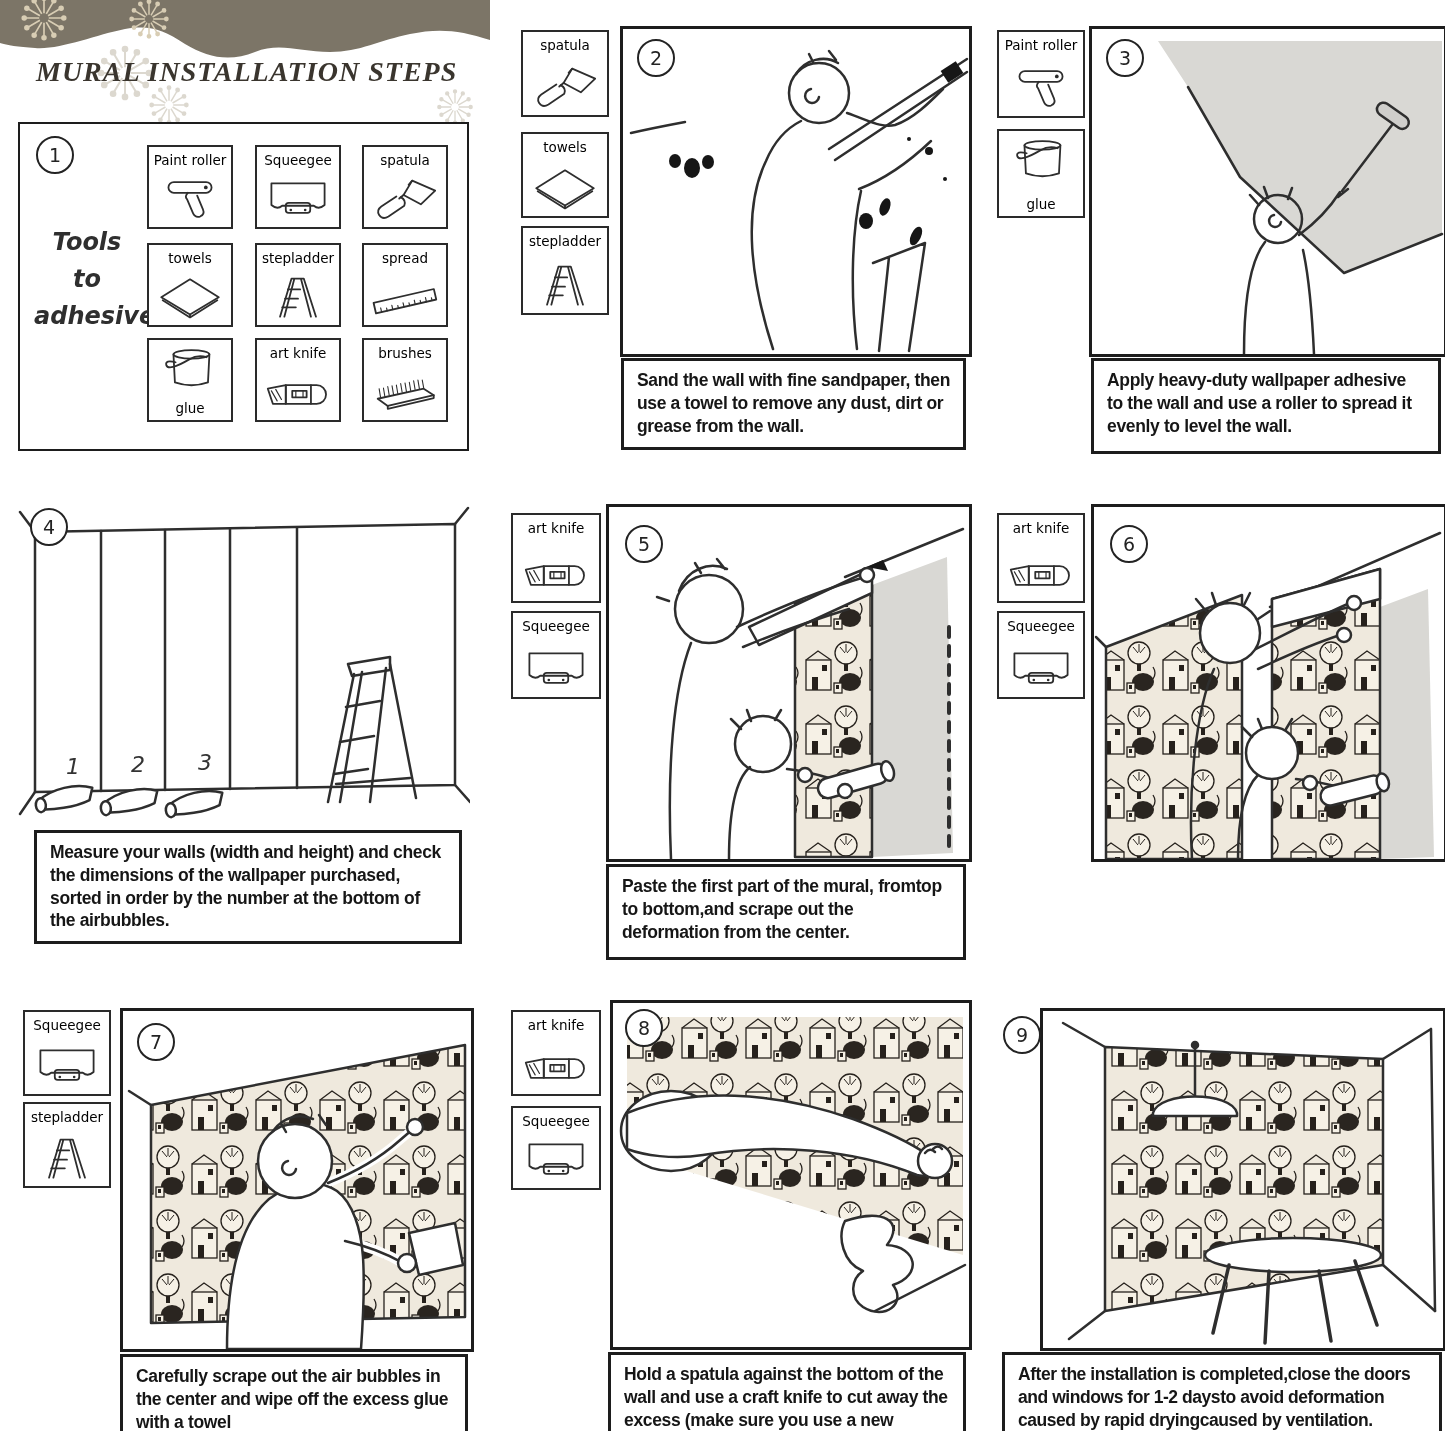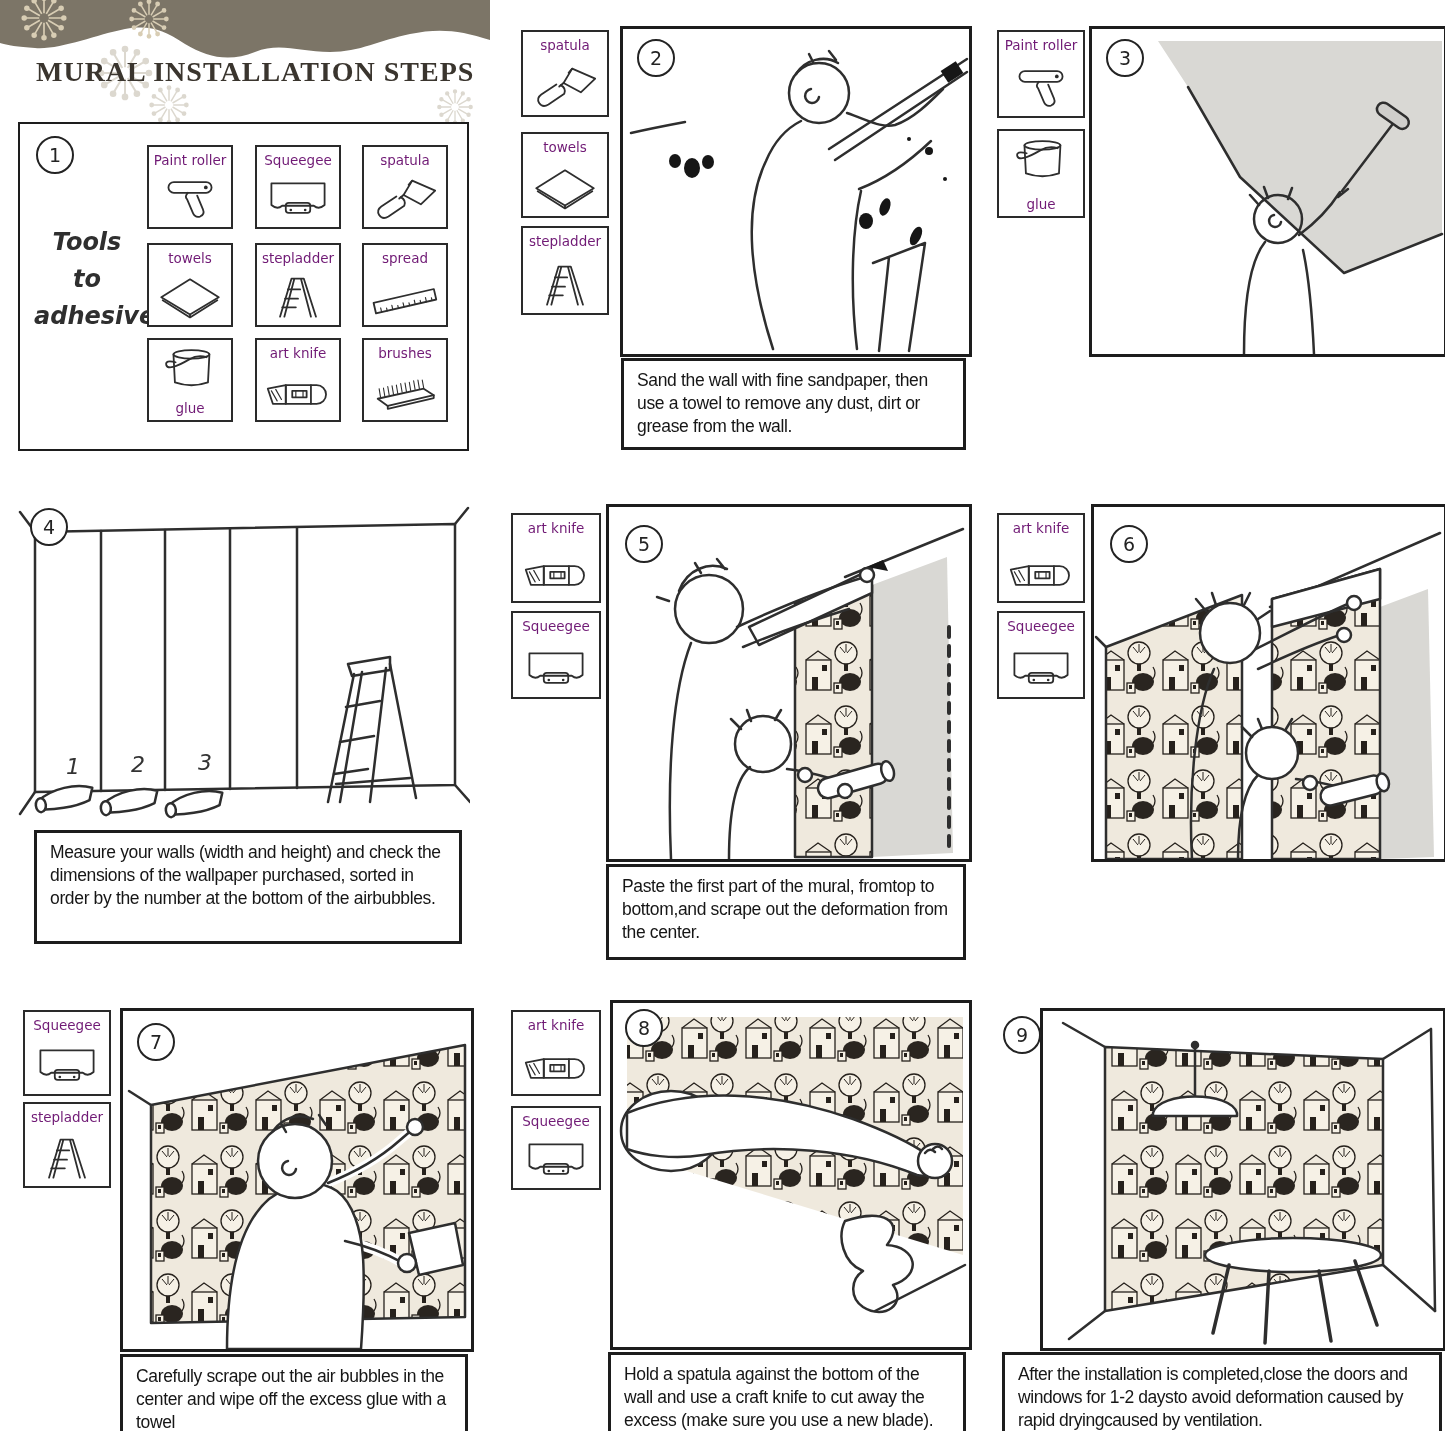"spatula" .tool-name { color: #701a75 -> #000000 }
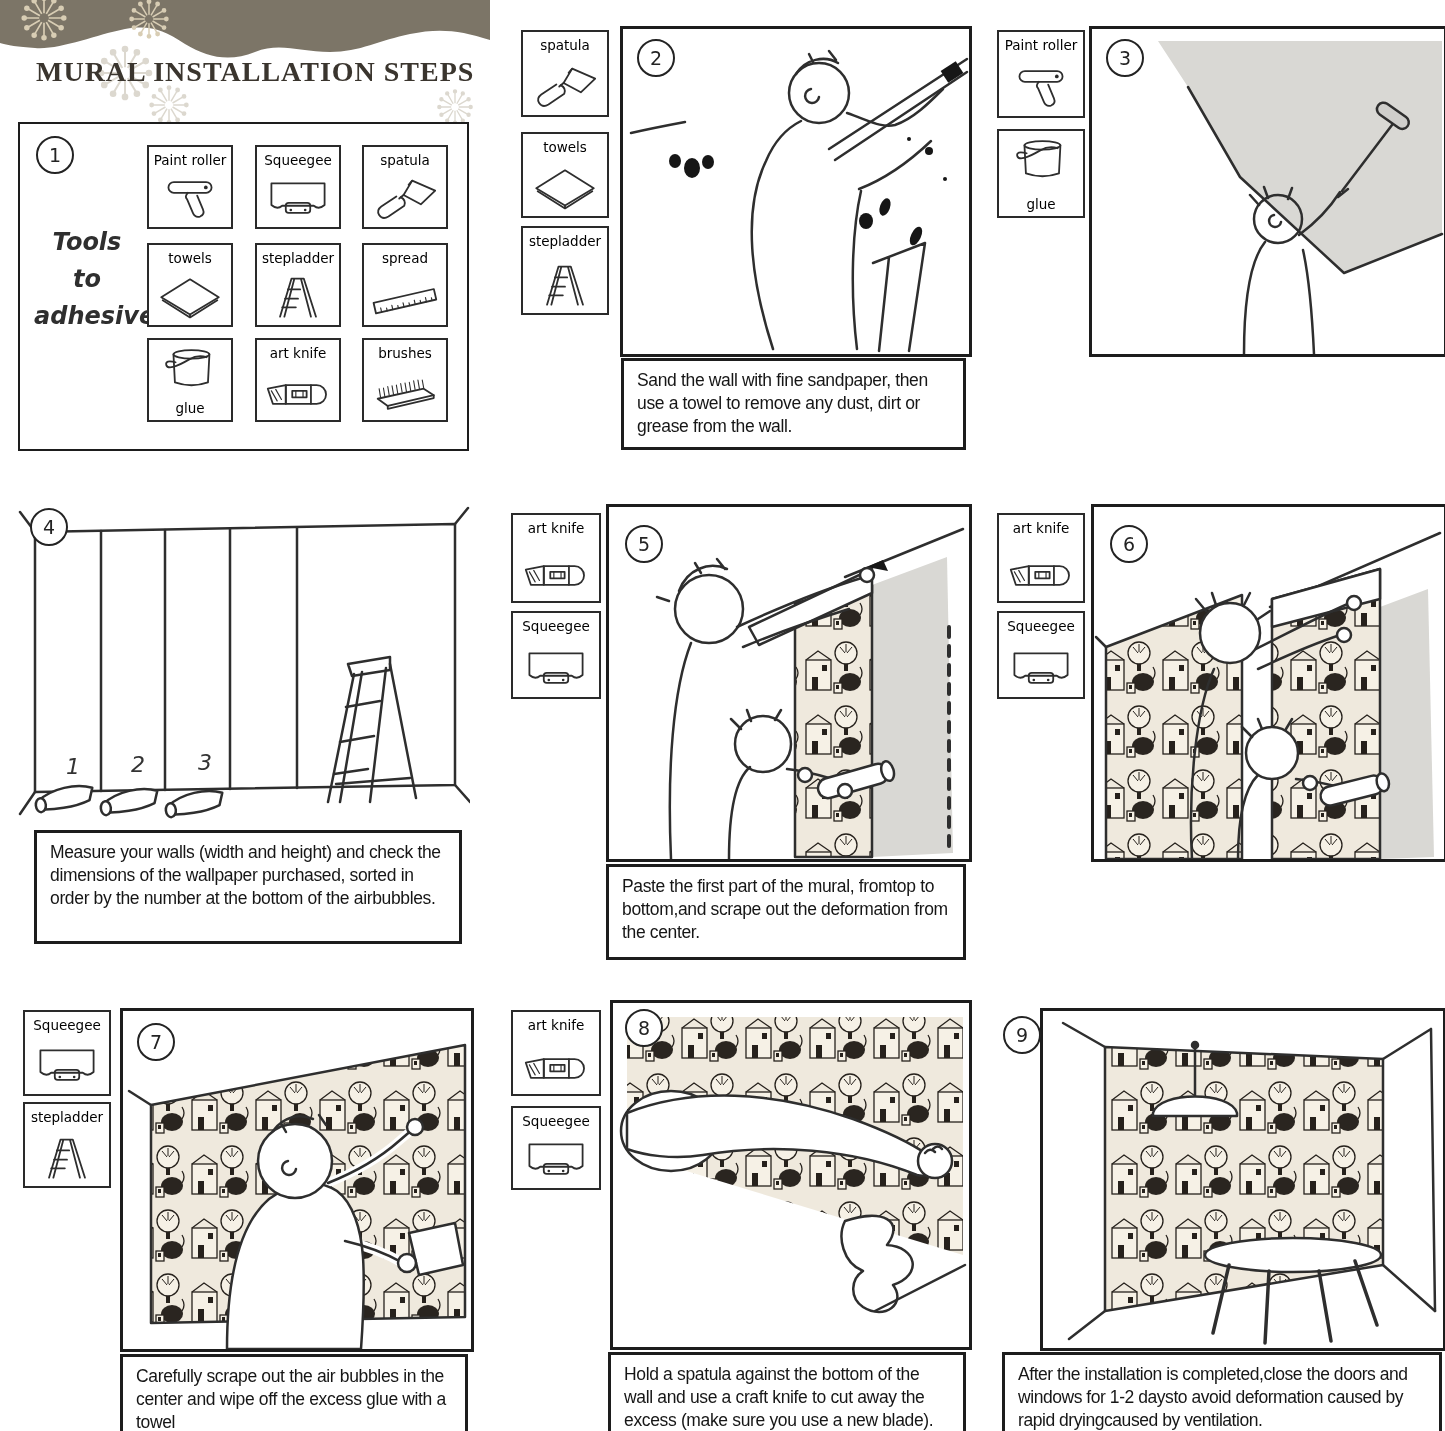"MURAL INSTALLATION STEPS" .abs { font-style: none -> italic }
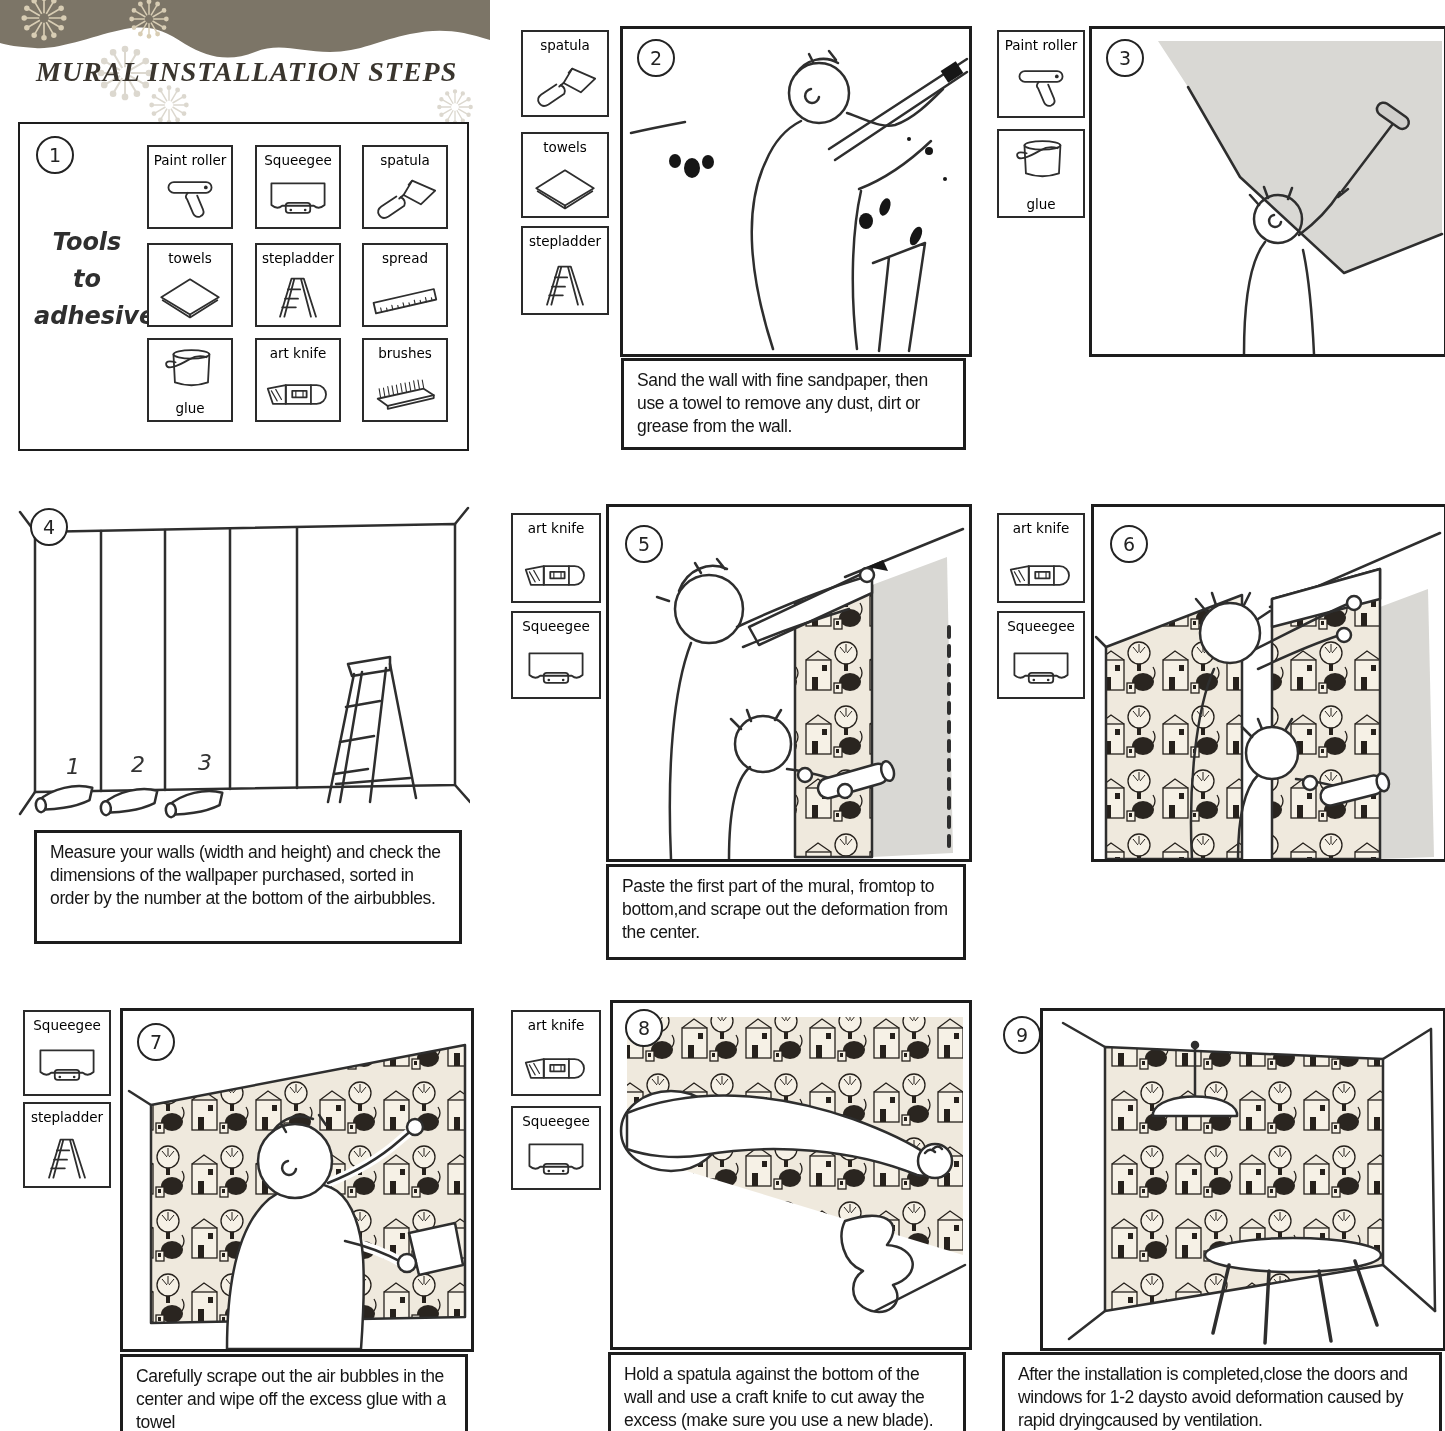"Sand the wall with fine" .caption { font-weight: 400 -> 700 }
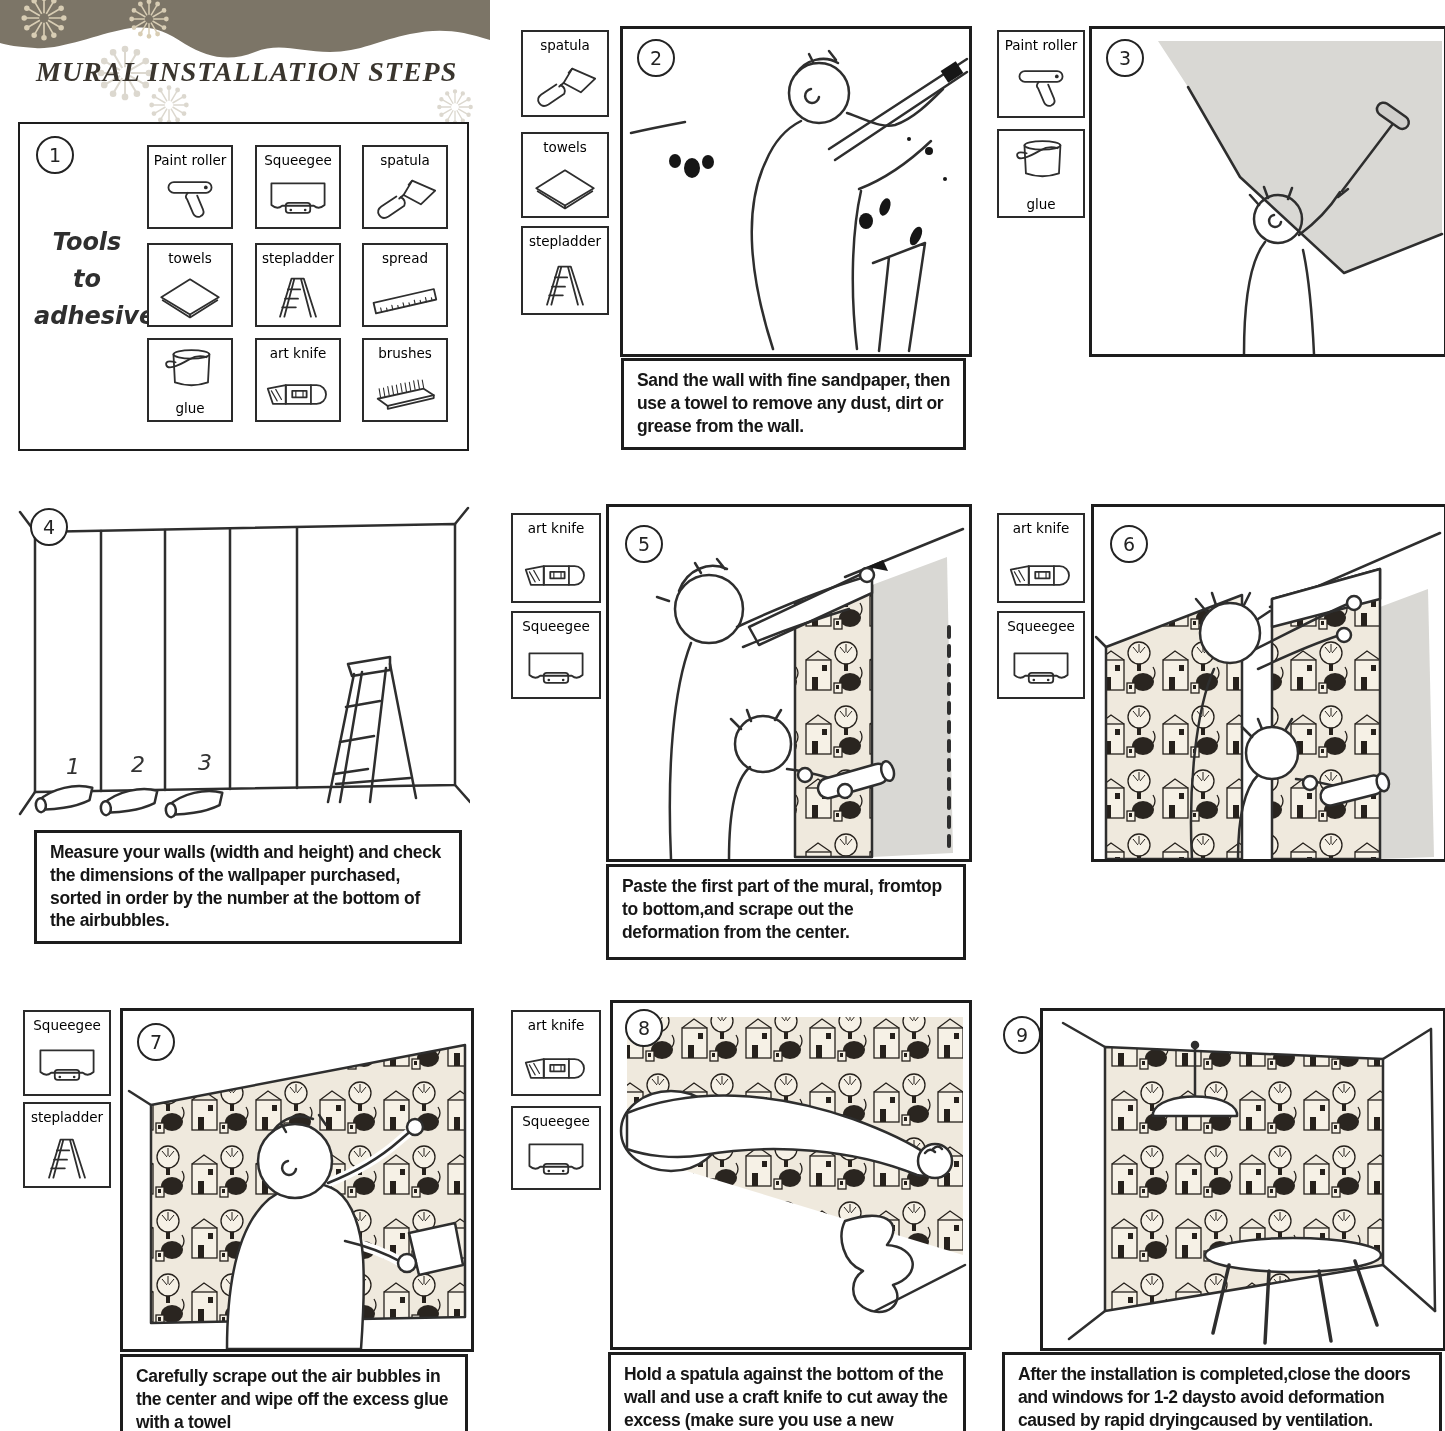"Apply heavy-duty wallpaper adhesive to" div.caption { html: none -> <div>Apply heavy-duty wallpaper adhesive to the wall and use a roller to spread it evenly to level the wall.</div> }
